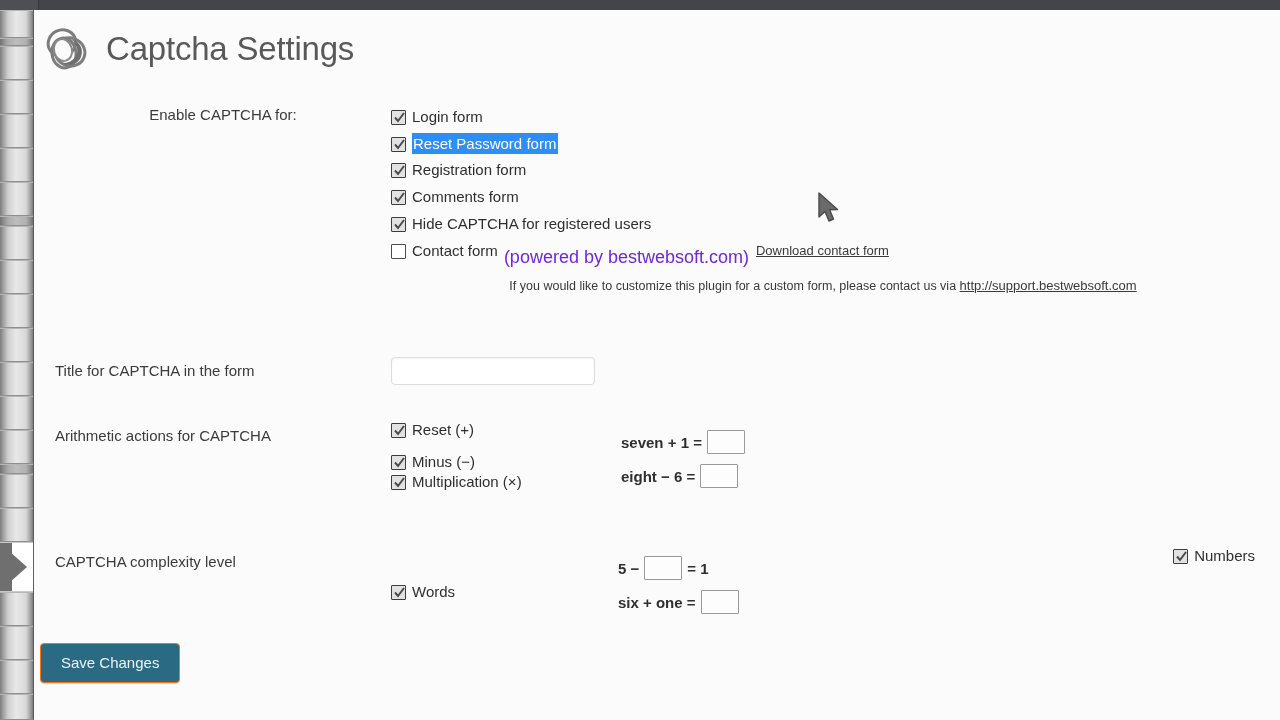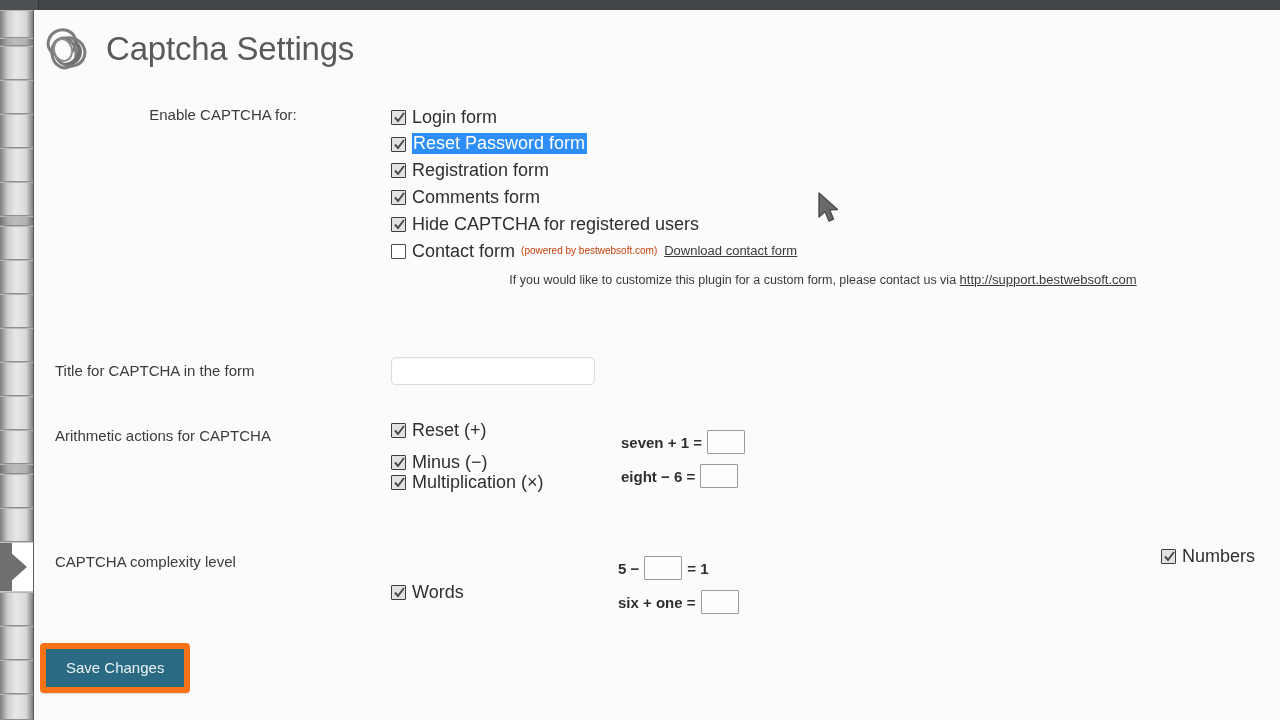"Login form" .cb-label { font-size: 18px -> 15px }
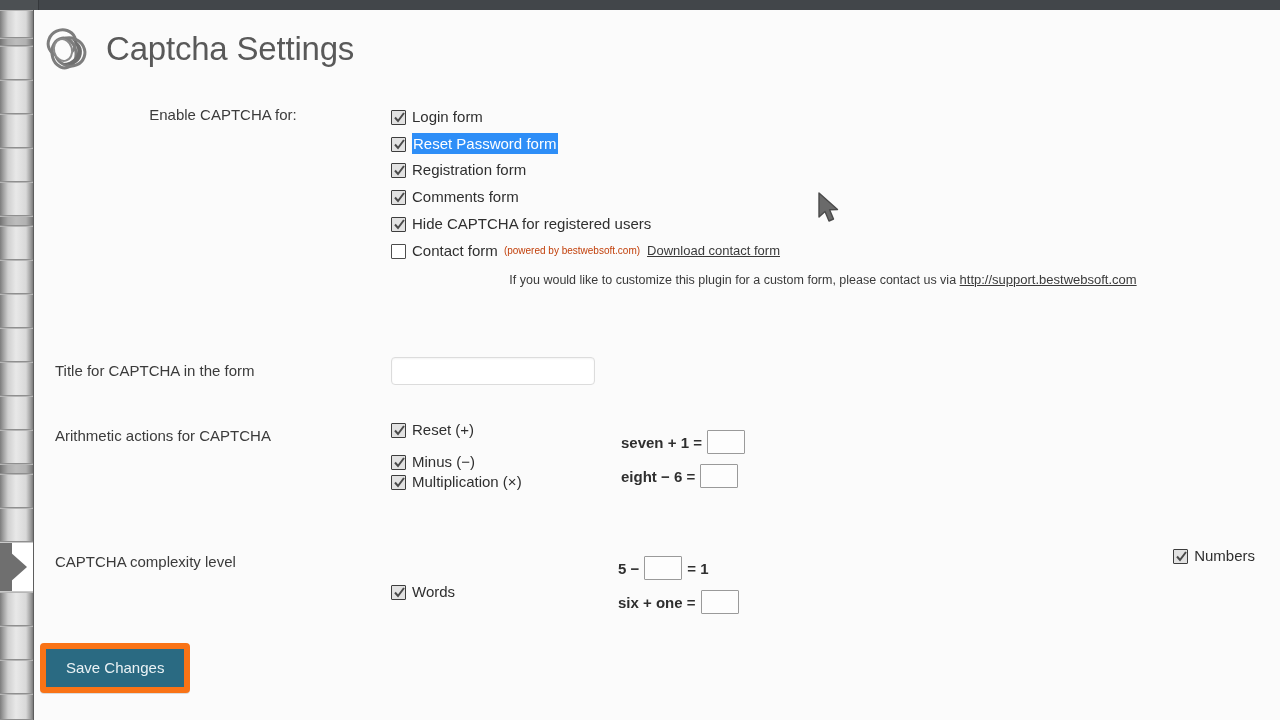"(powered by bestwebsoft.com)" .muted-paren { color: #c2410c -> #6d28d9; font-size: 10px -> 18px; margin-top: none -> 6px }
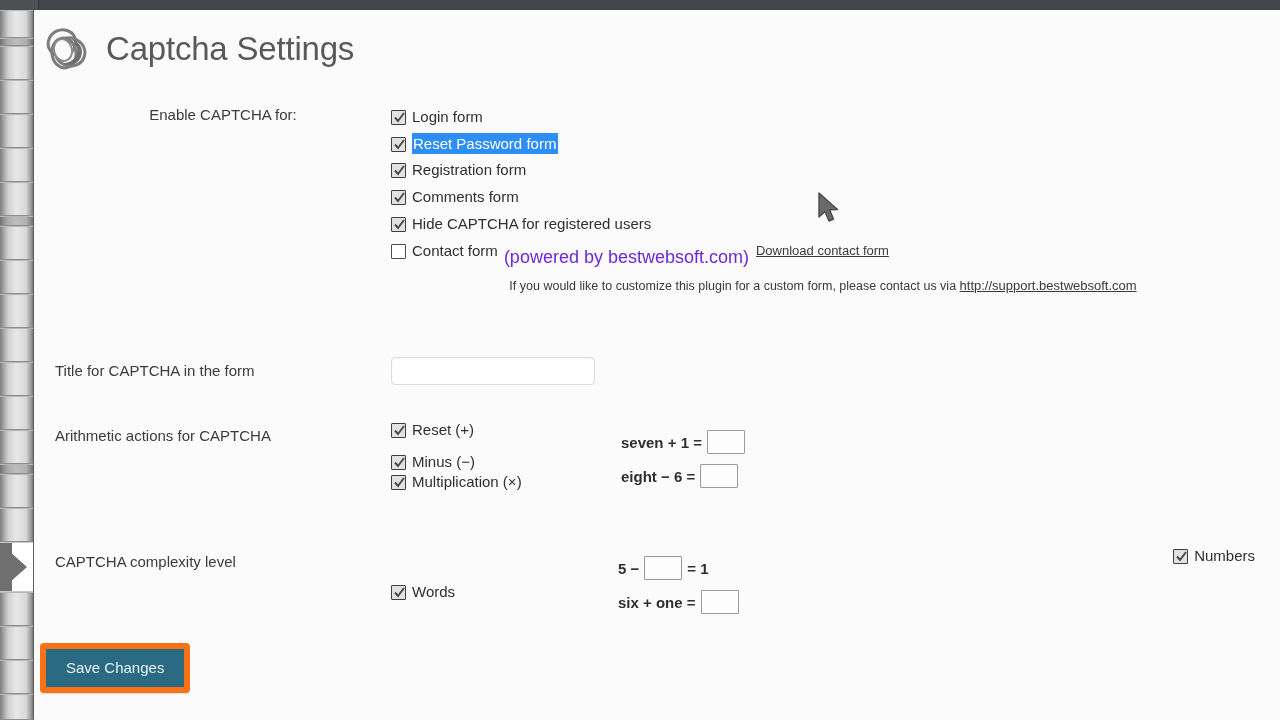"Save Changes" #save-changes-button { border: 6px solid #f97316 -> 1px solid #f97316 }
